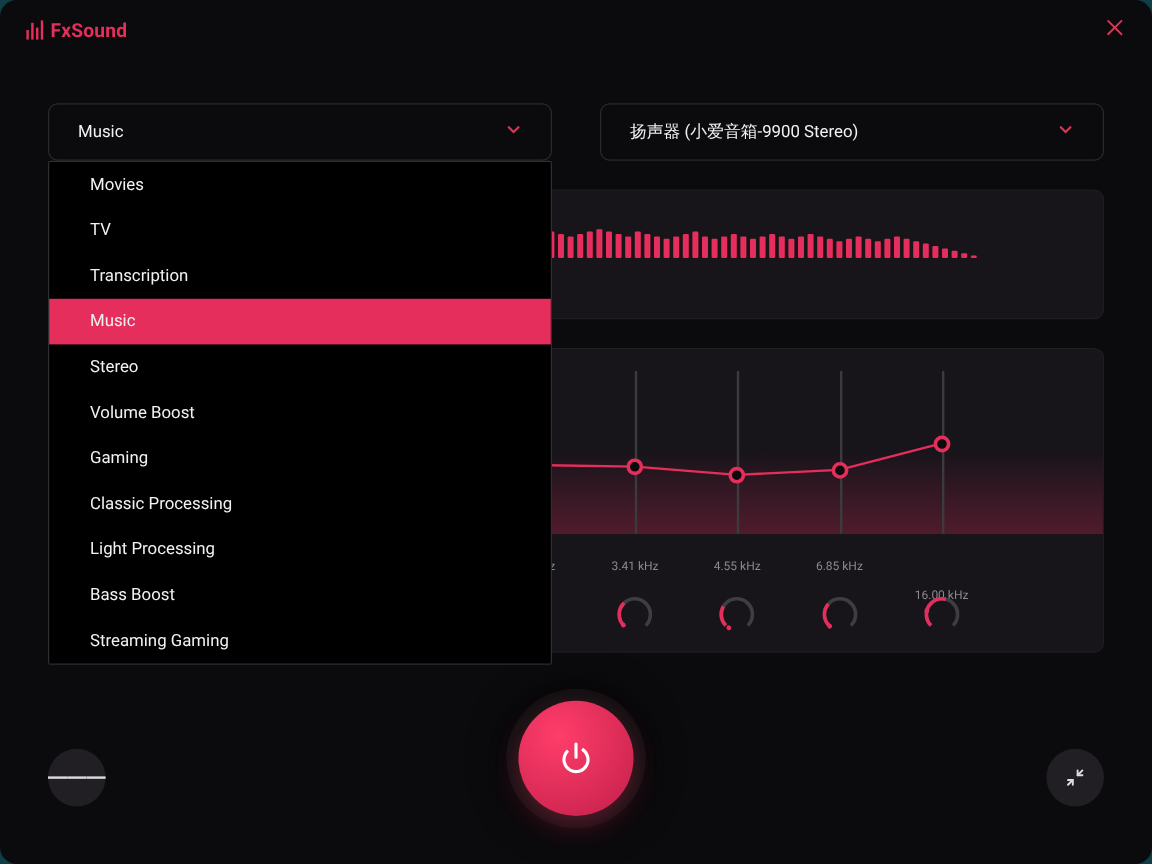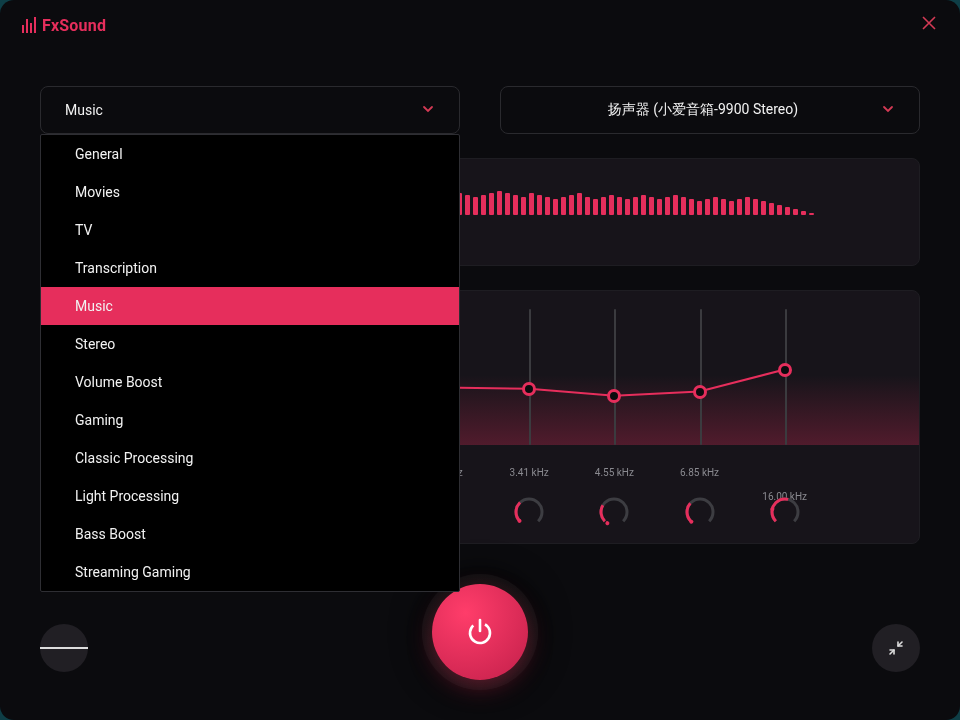"扬声器 (小爱音箱-9900 Stereo)" span { text-align: center -> none }
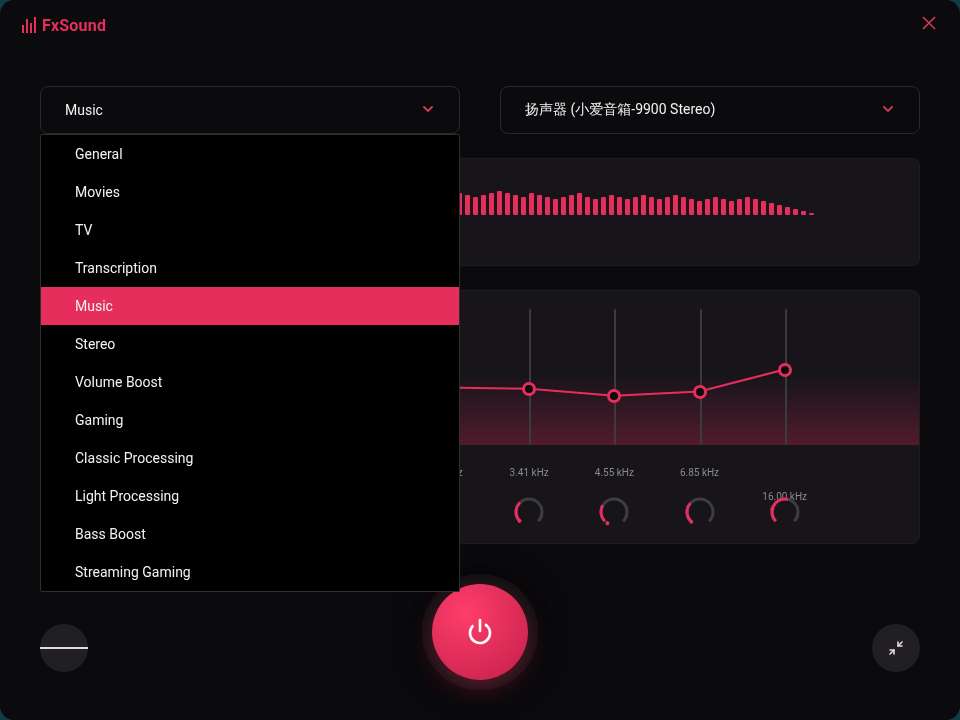"General" div.menu-item { html: <div>General</div> -> none }
